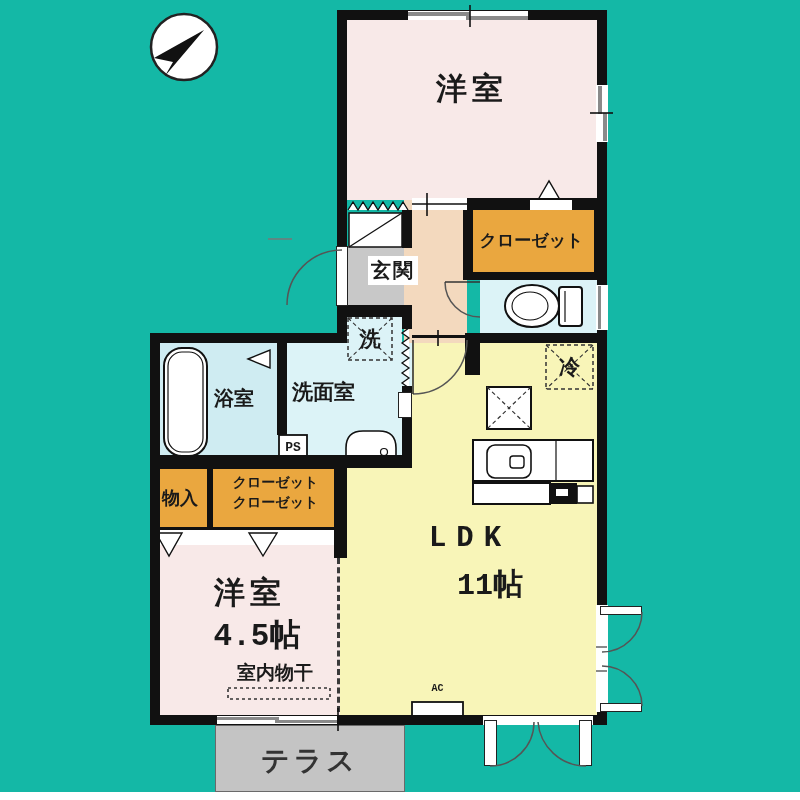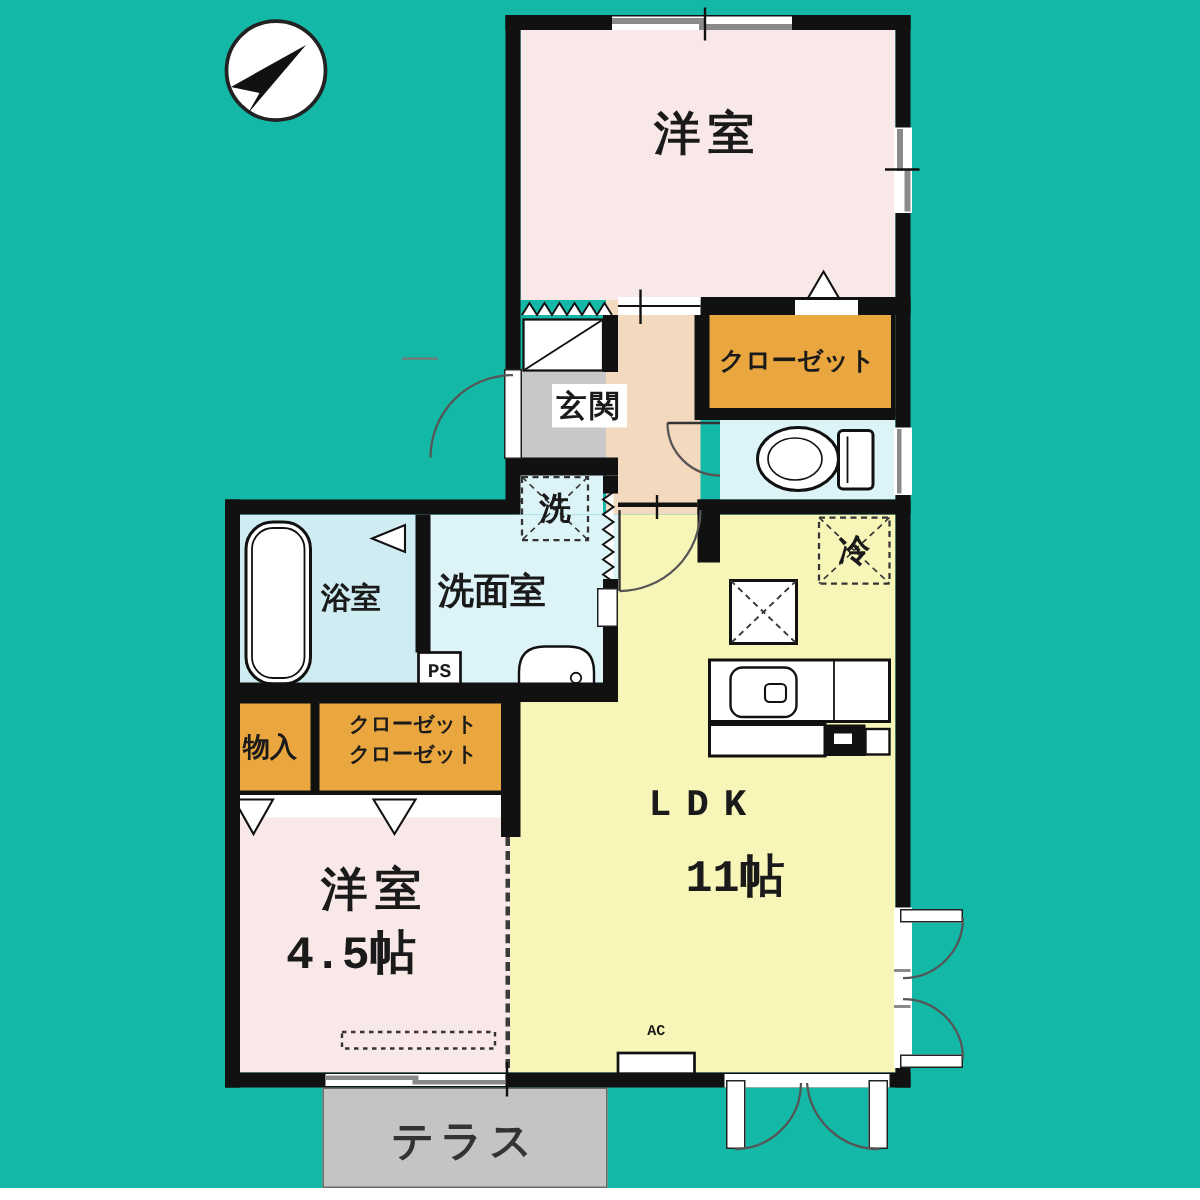"洗面室" div.lbl { font-size: 24px -> 21px }
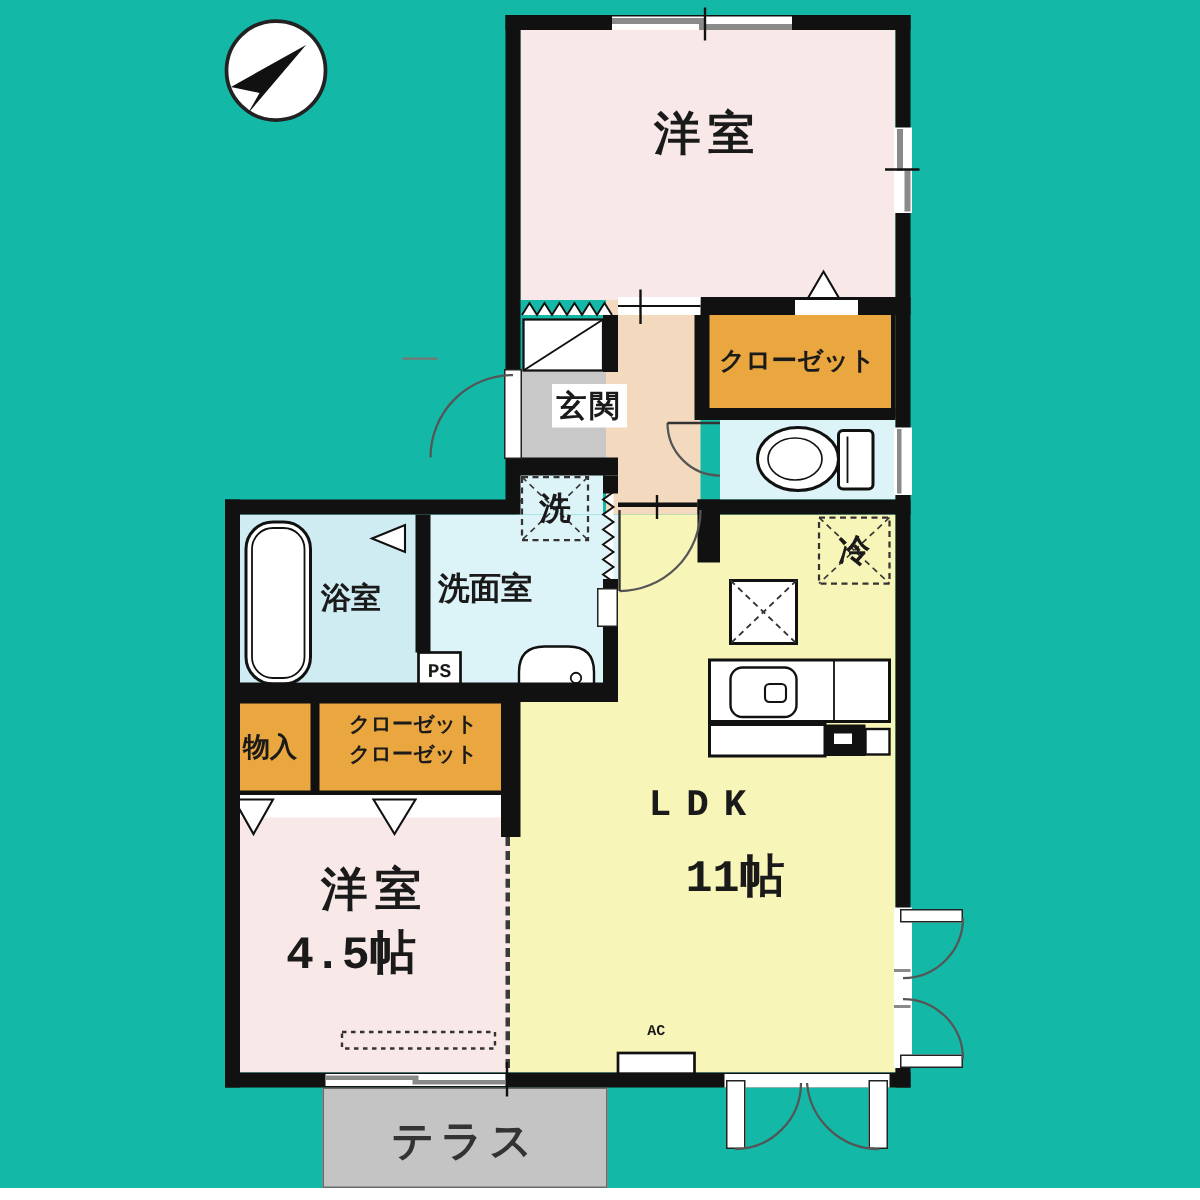"LDK" div.lbl { font-size: 25px -> 29px }
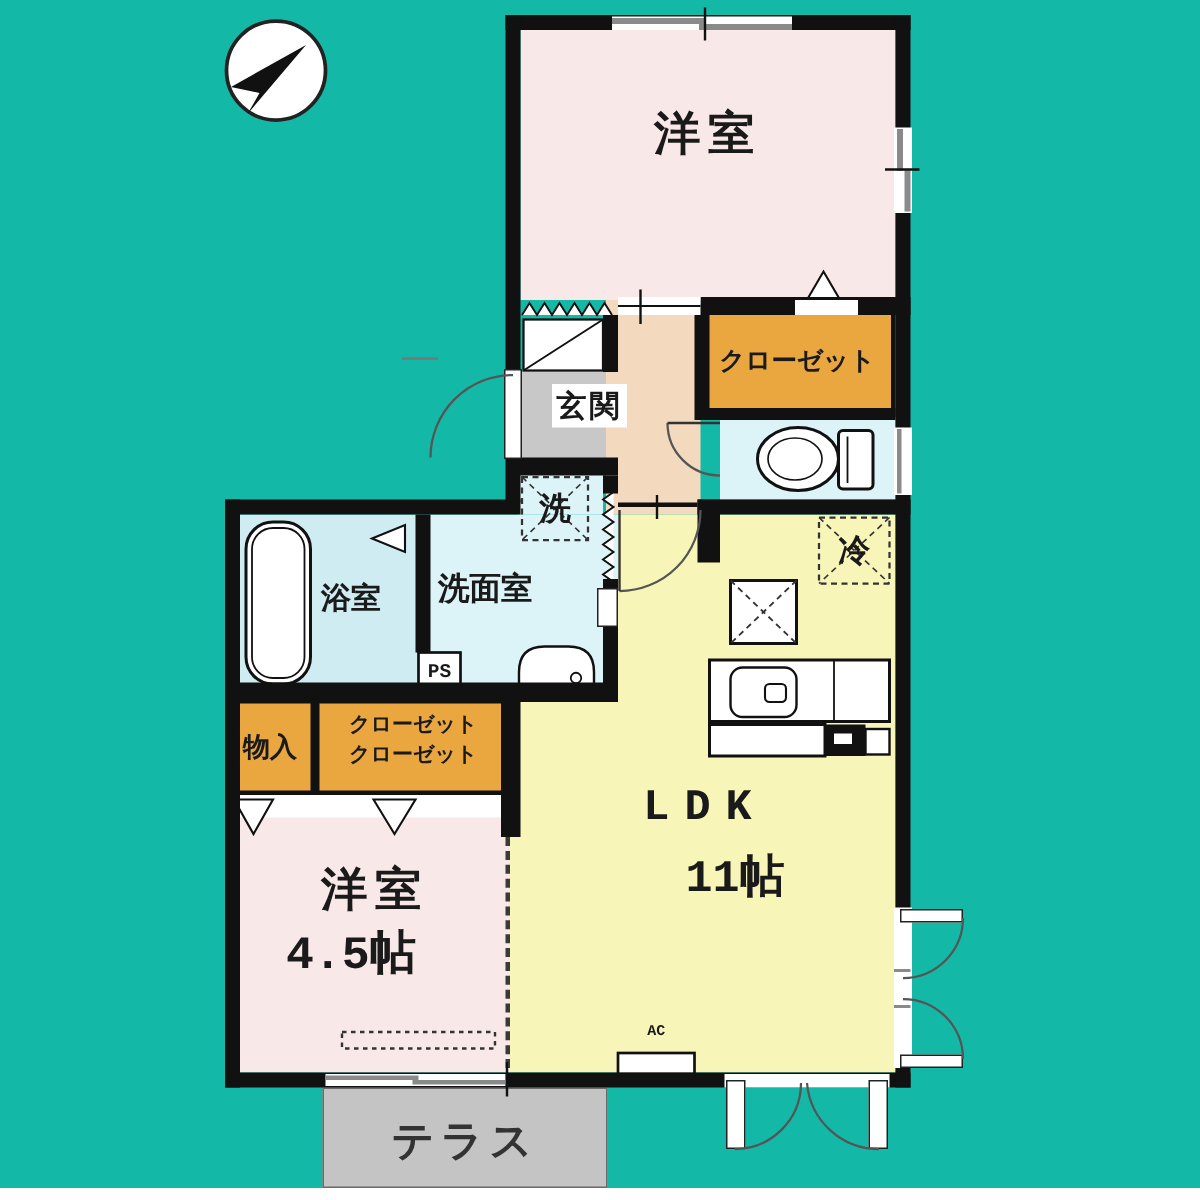"4.5帖" div.lbl { left: 144px -> 167px }
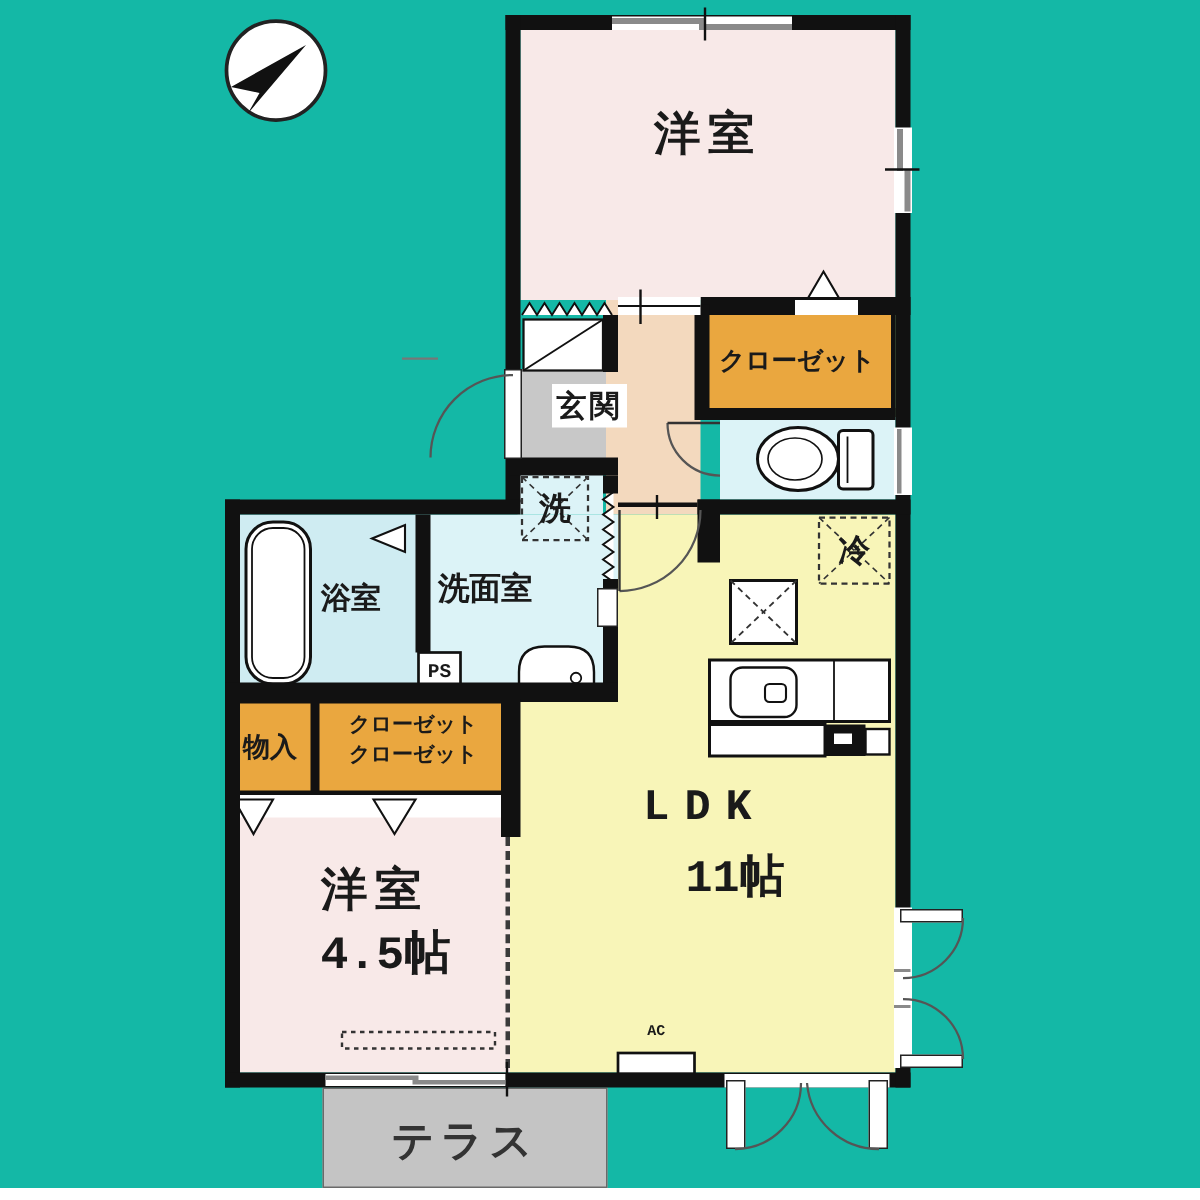"室内物干" div.lbl { html: none -> <div>室内物干</div> }
